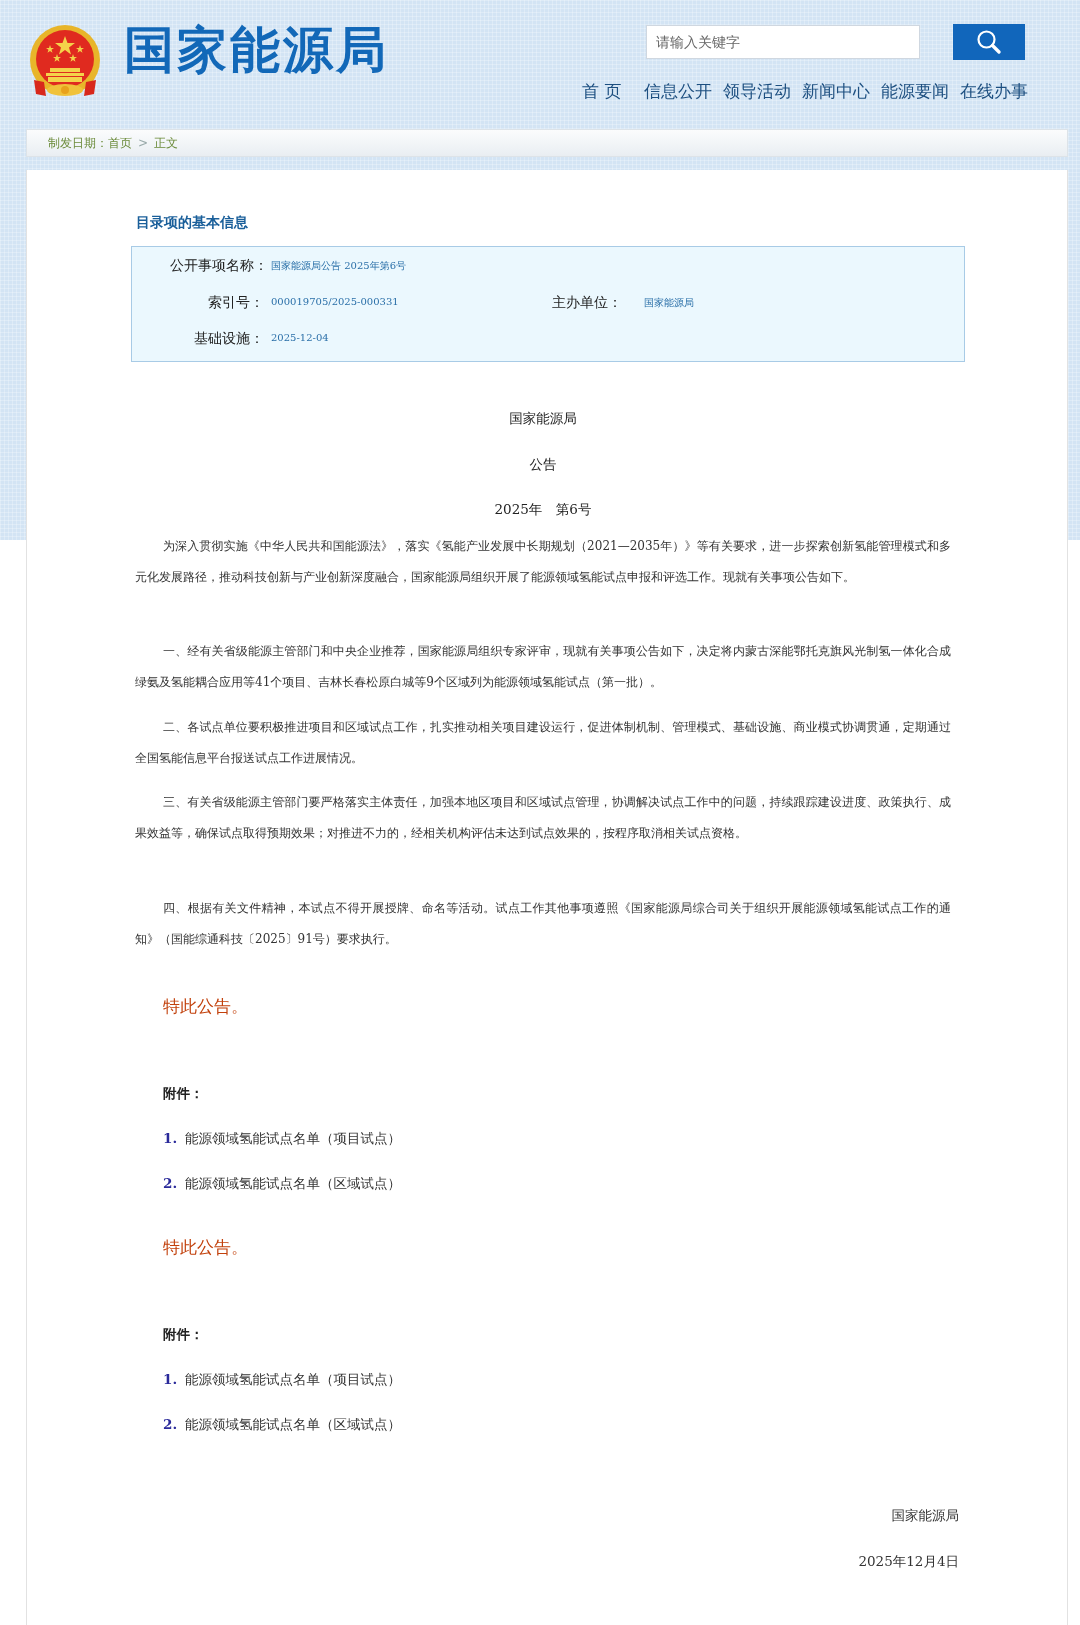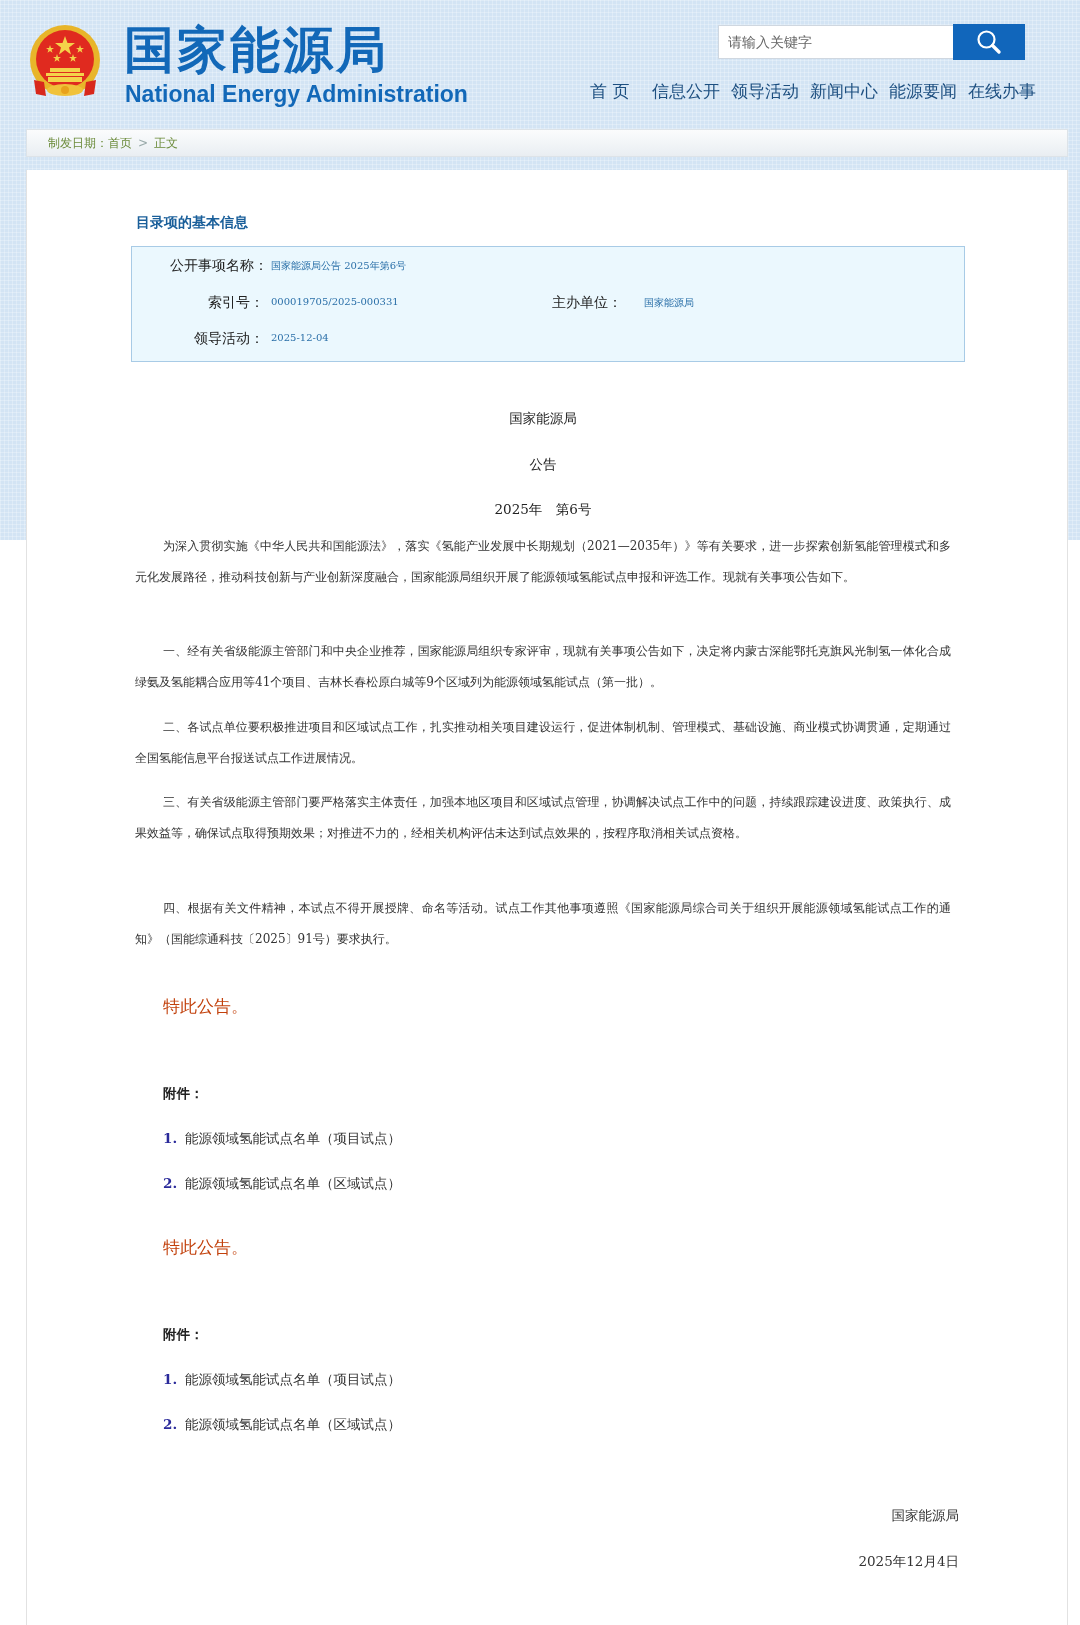"请输入关键字" .search-box { left: 718px -> 646px }
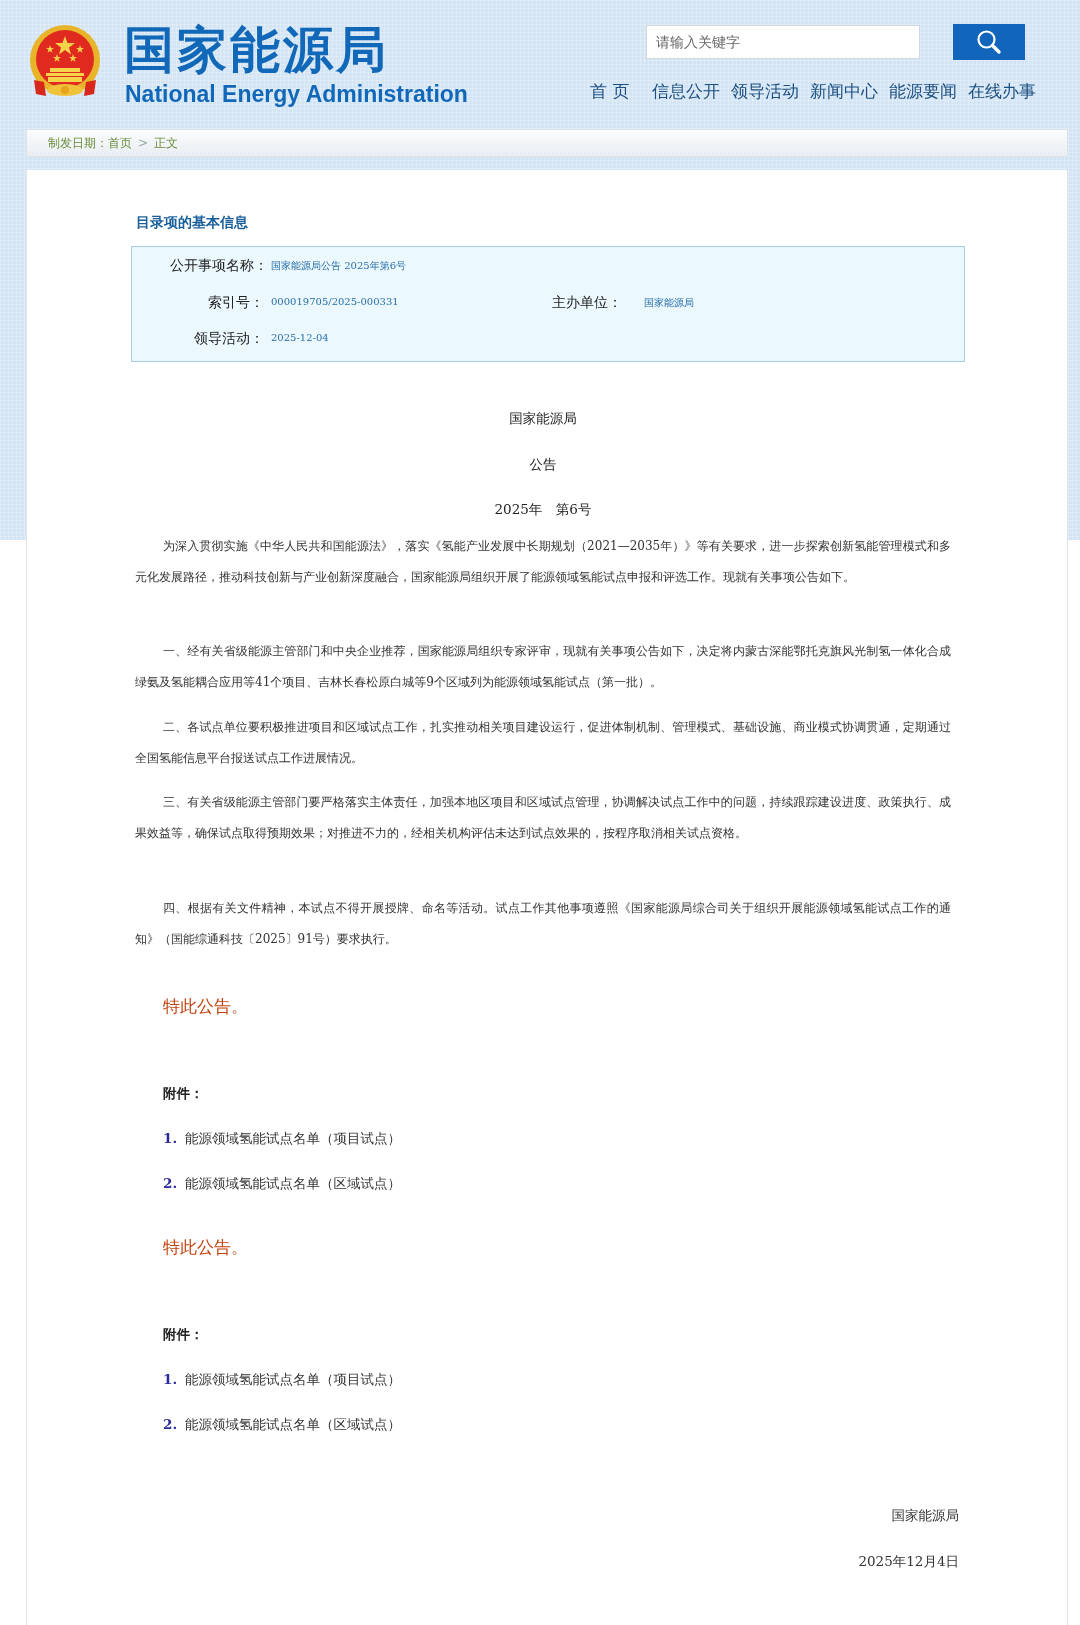"National Energy Administration" div.title-en { html: <div>National Energy Administration</div> -> none }
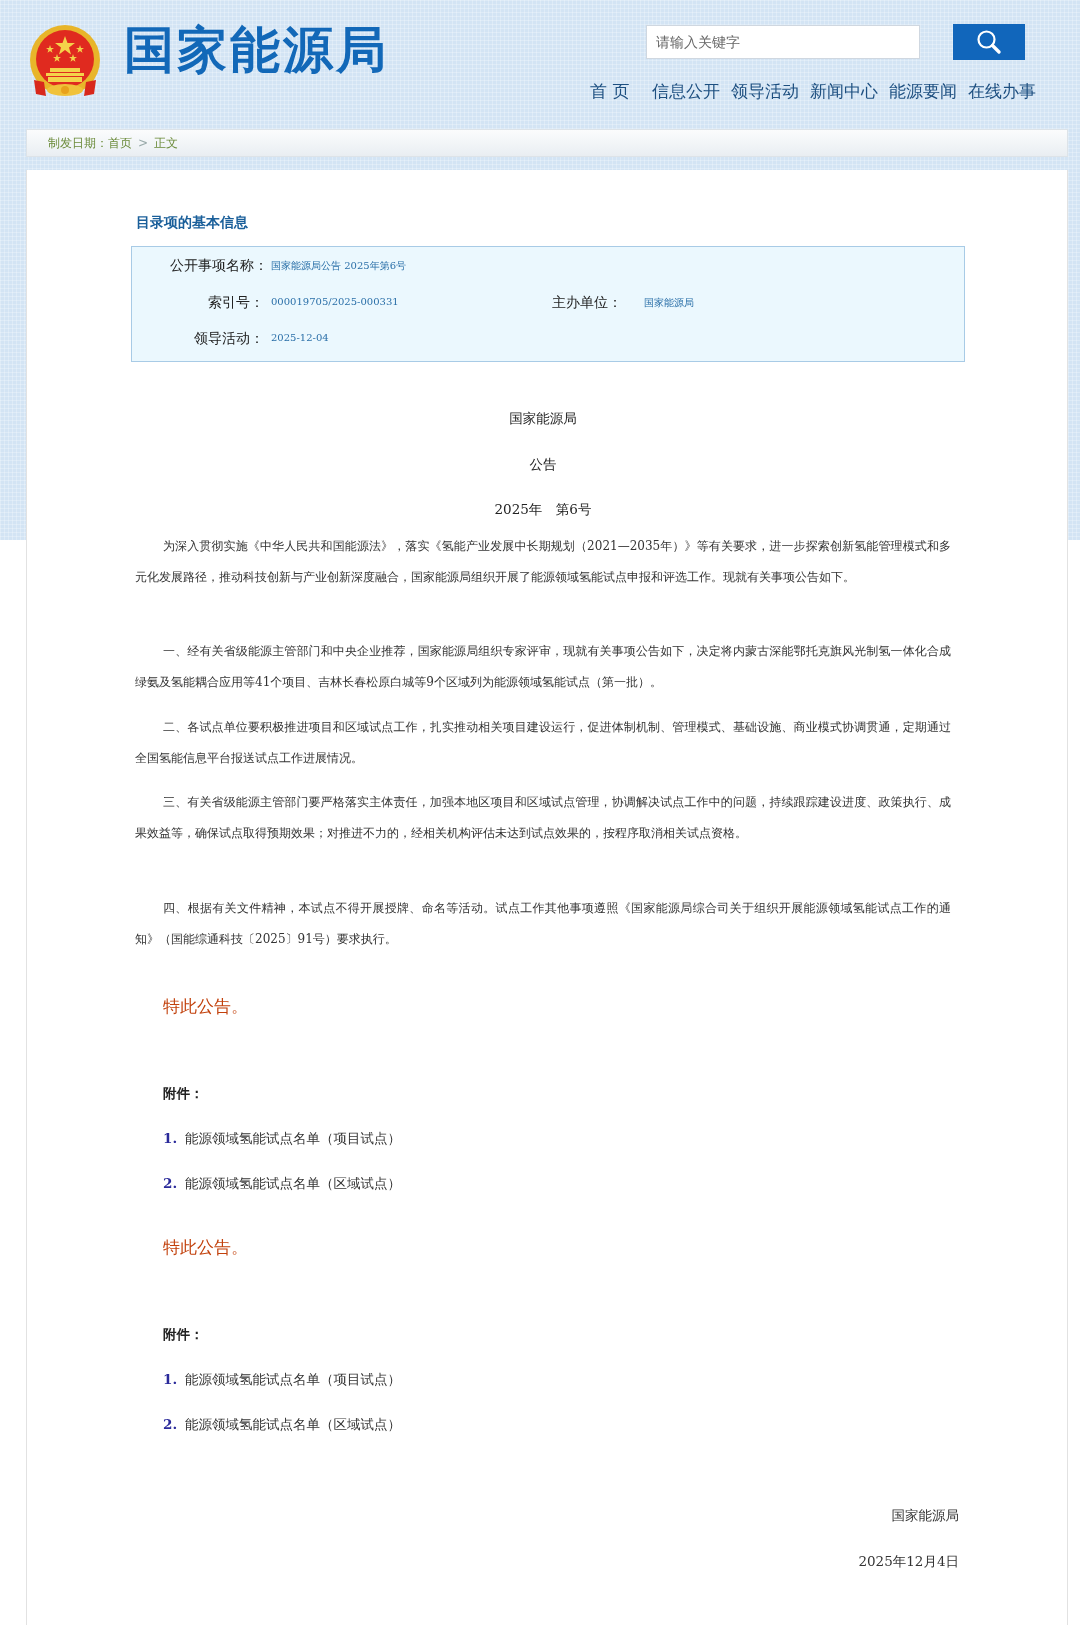"首 页" .nav a { margin-left: 8px -> none }
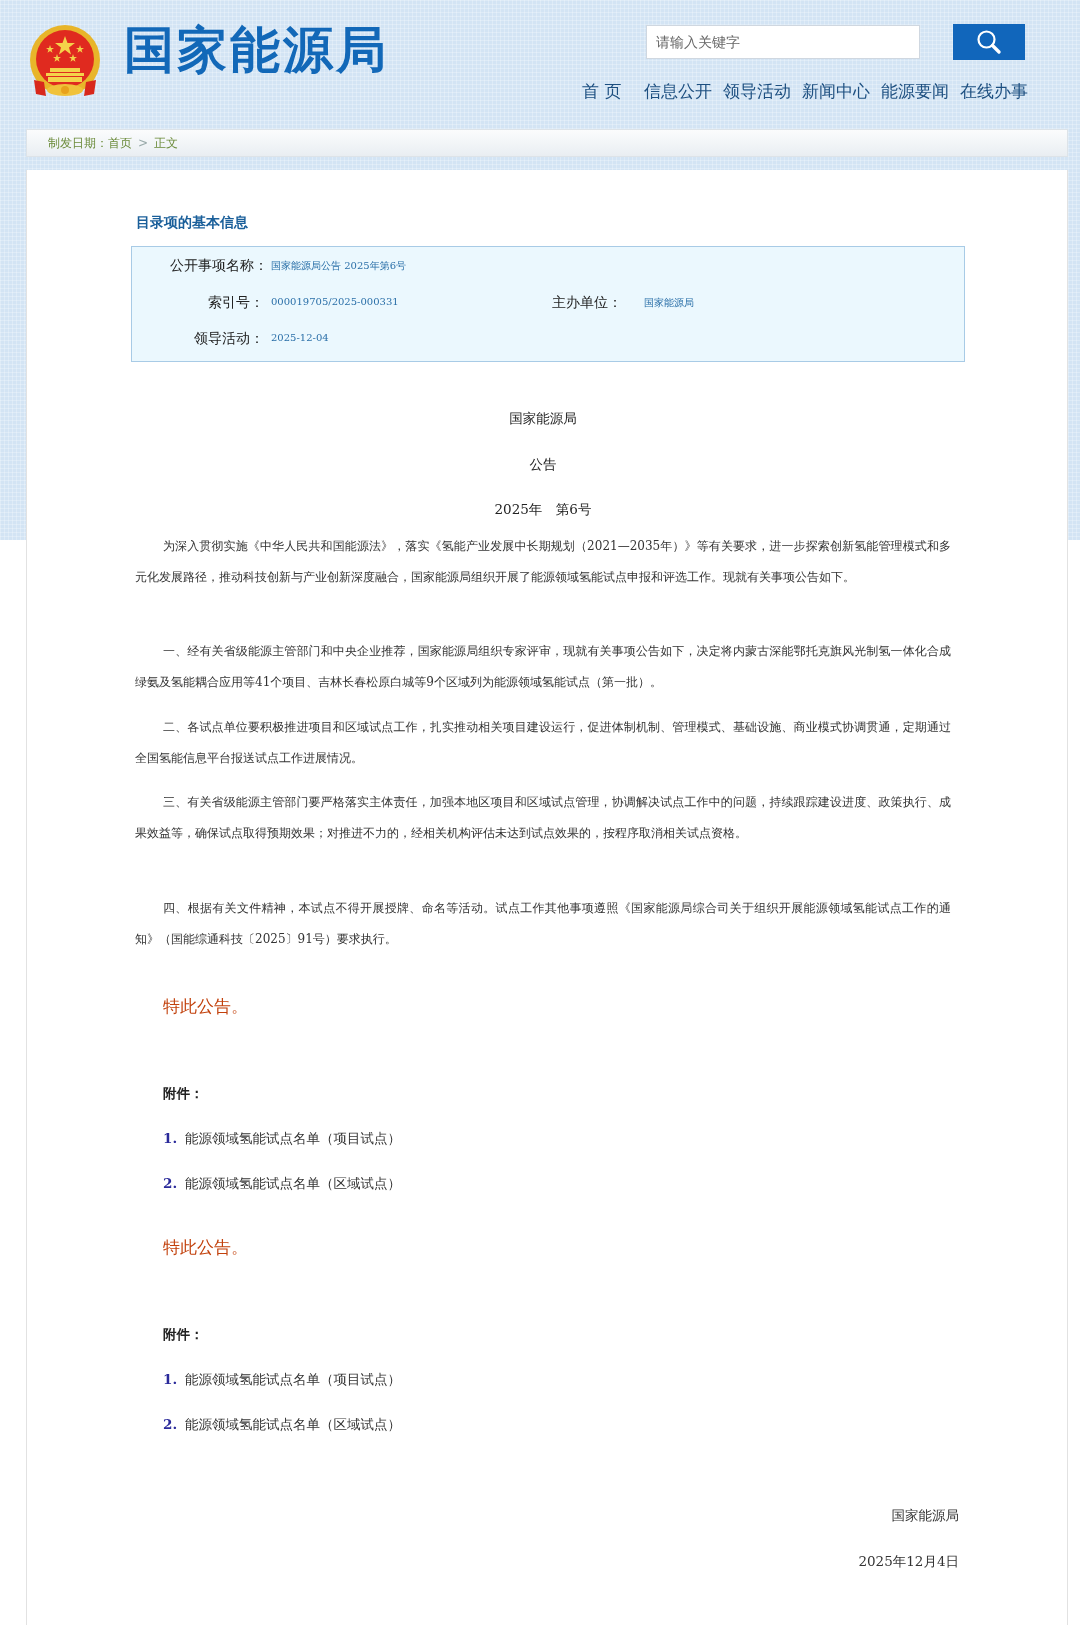"领导活动：" div.info-label { text: 领导活动 -> 基础设施 }
